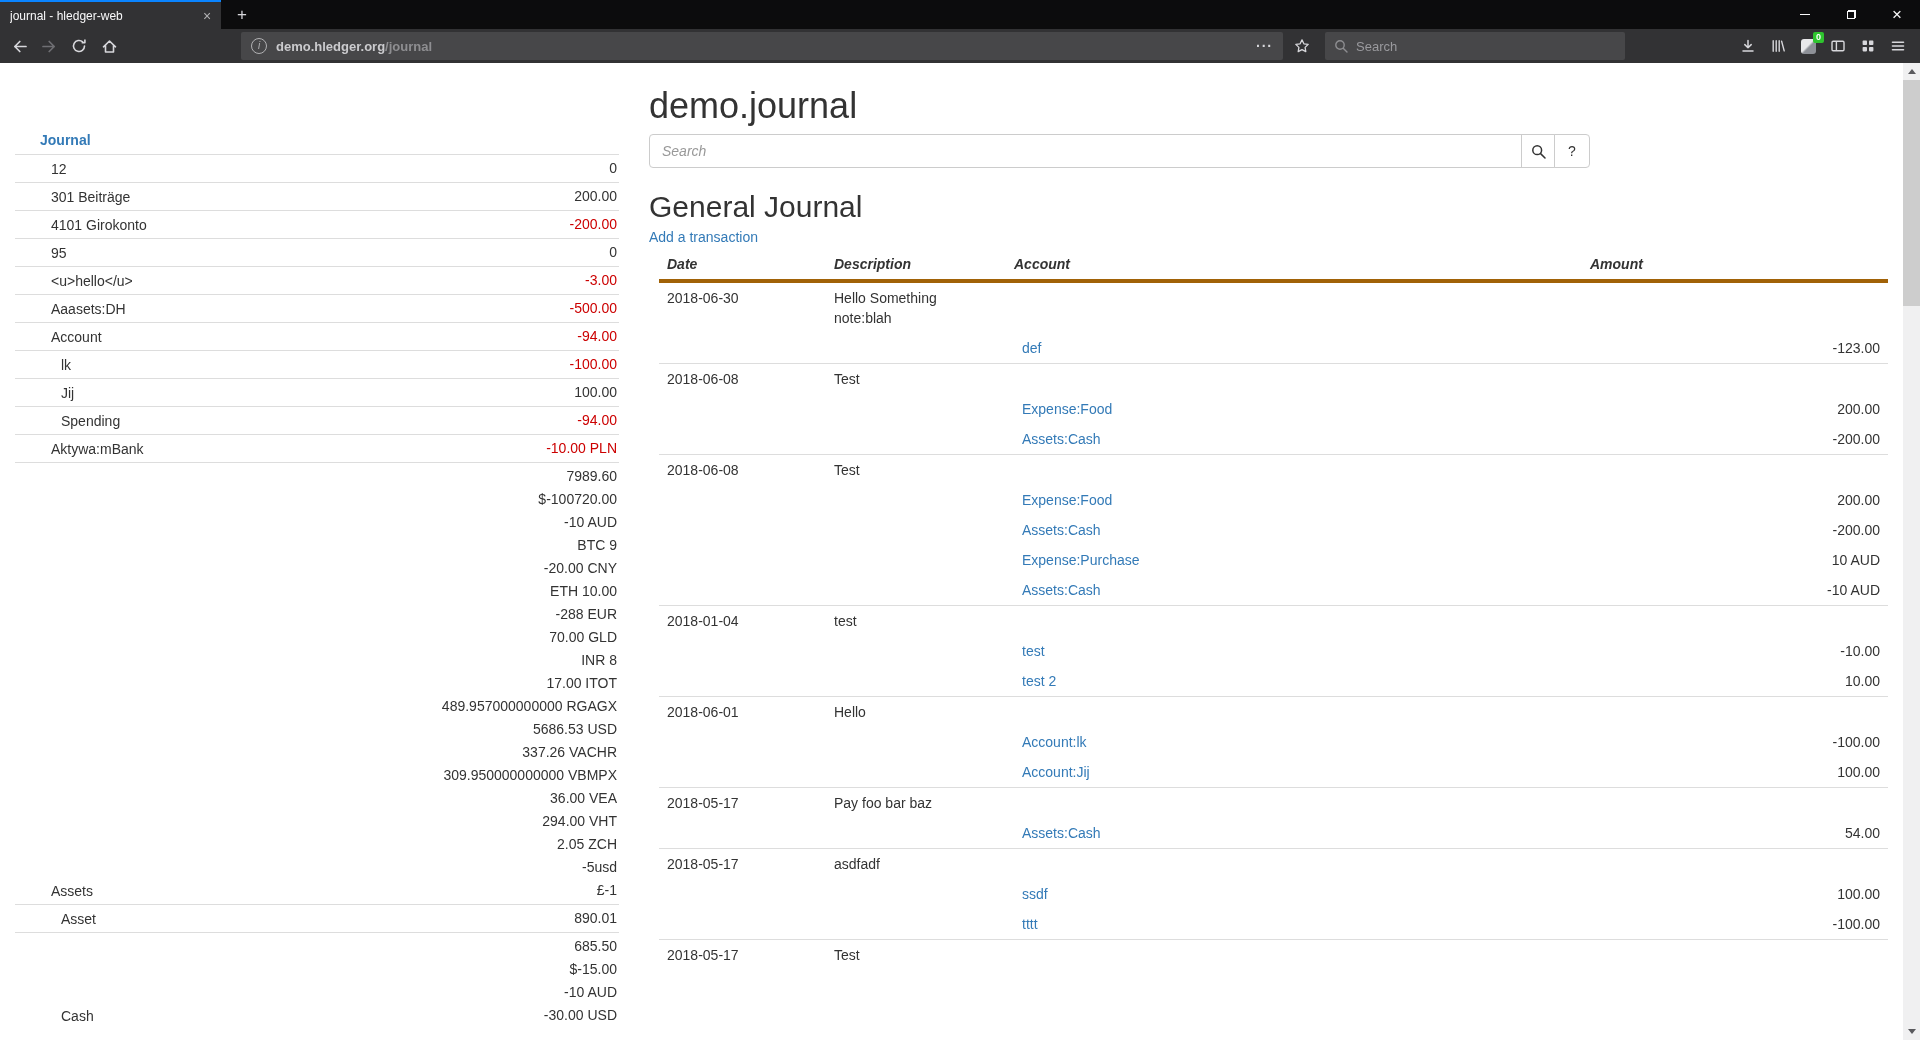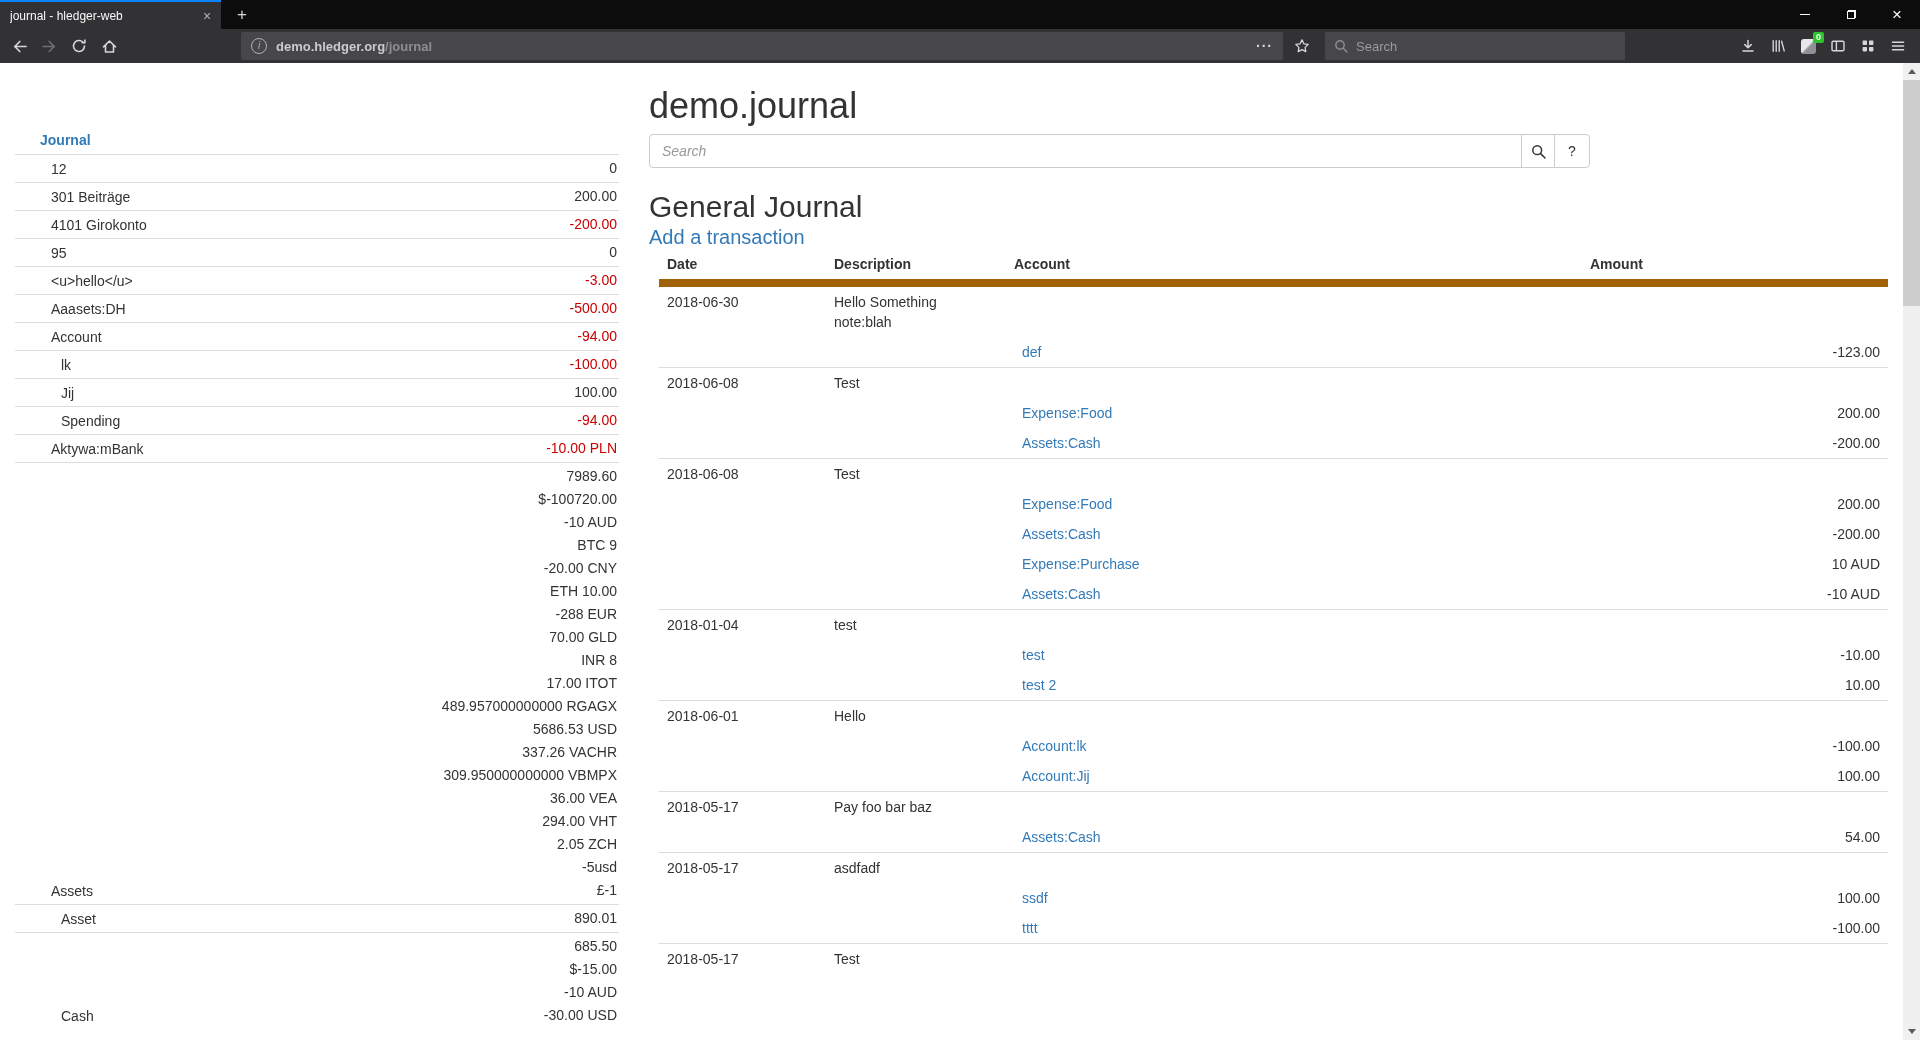"Add a transaction" .add-link { font-size: 20px -> 14px }
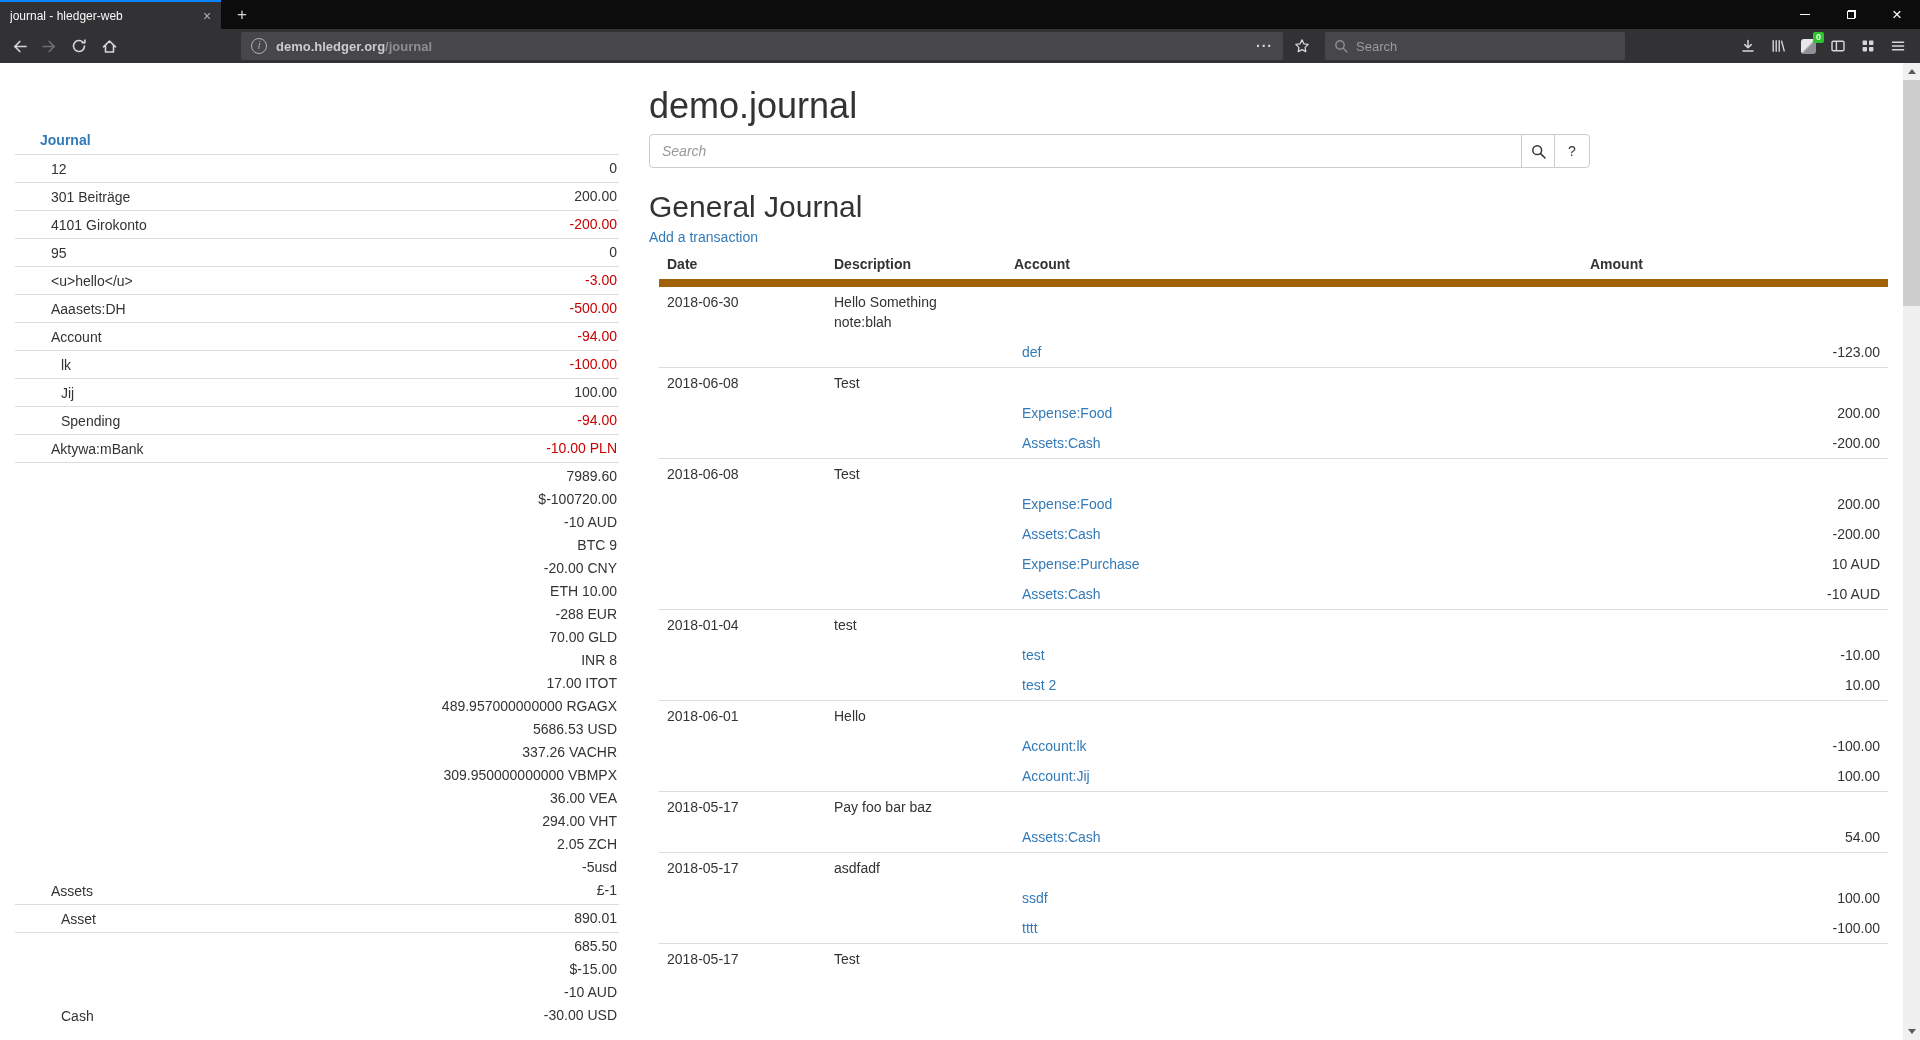"Date" .jtable th { border-bottom: 8px solid #a16207 -> 4px solid #a16207; font-style: none -> italic }
